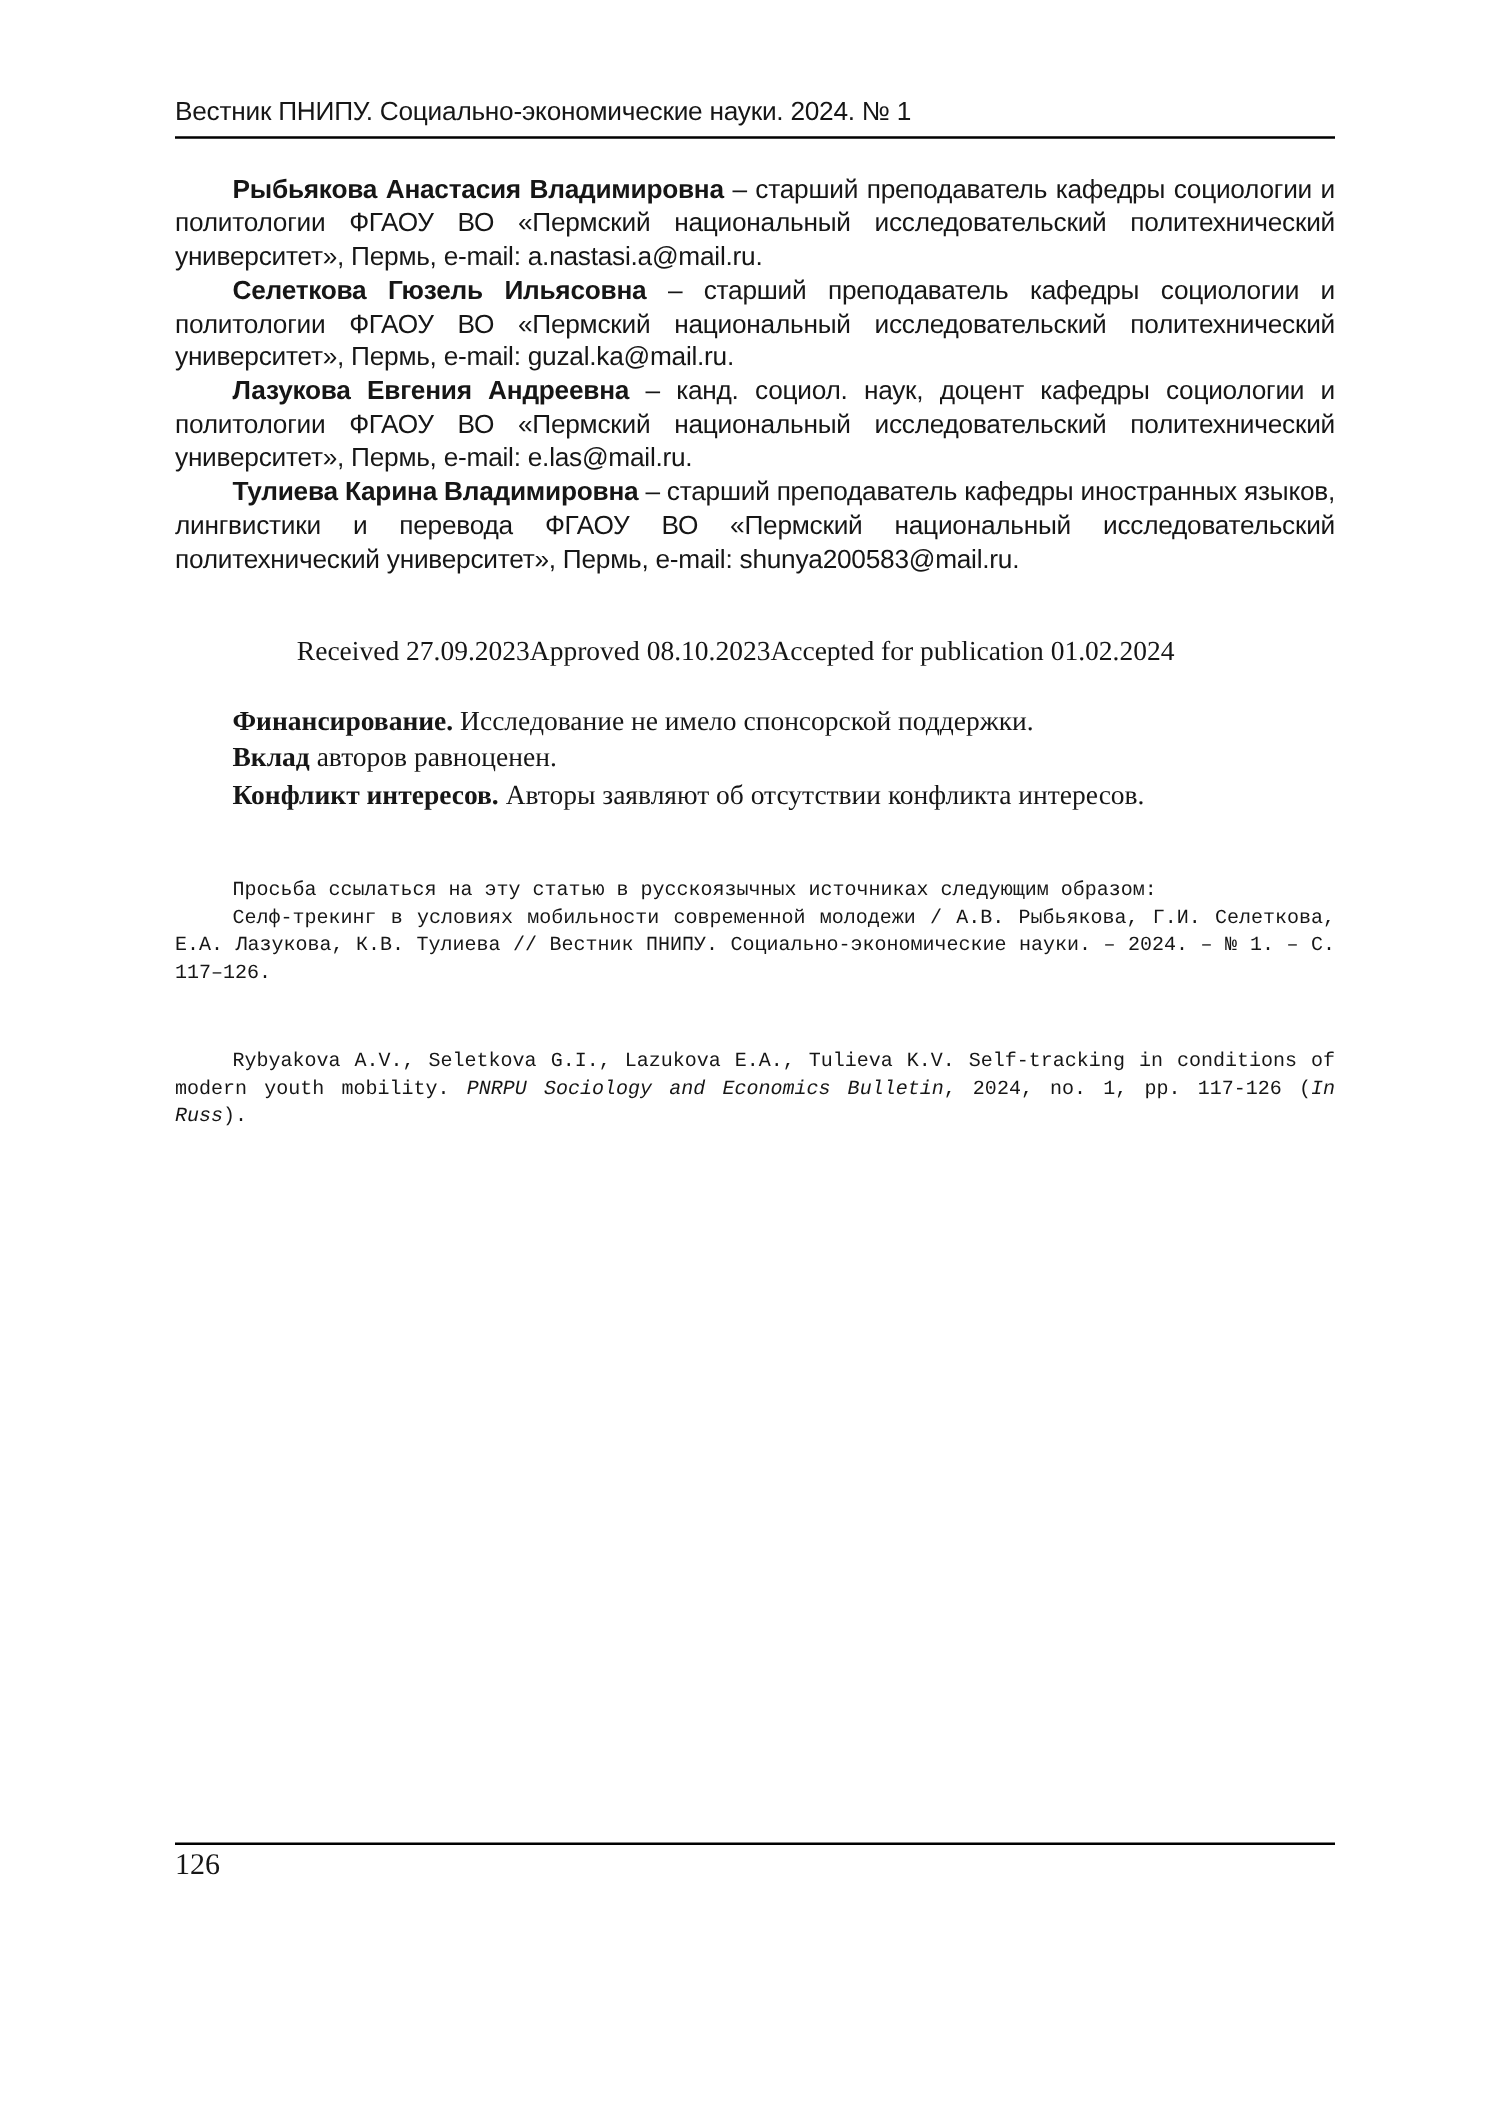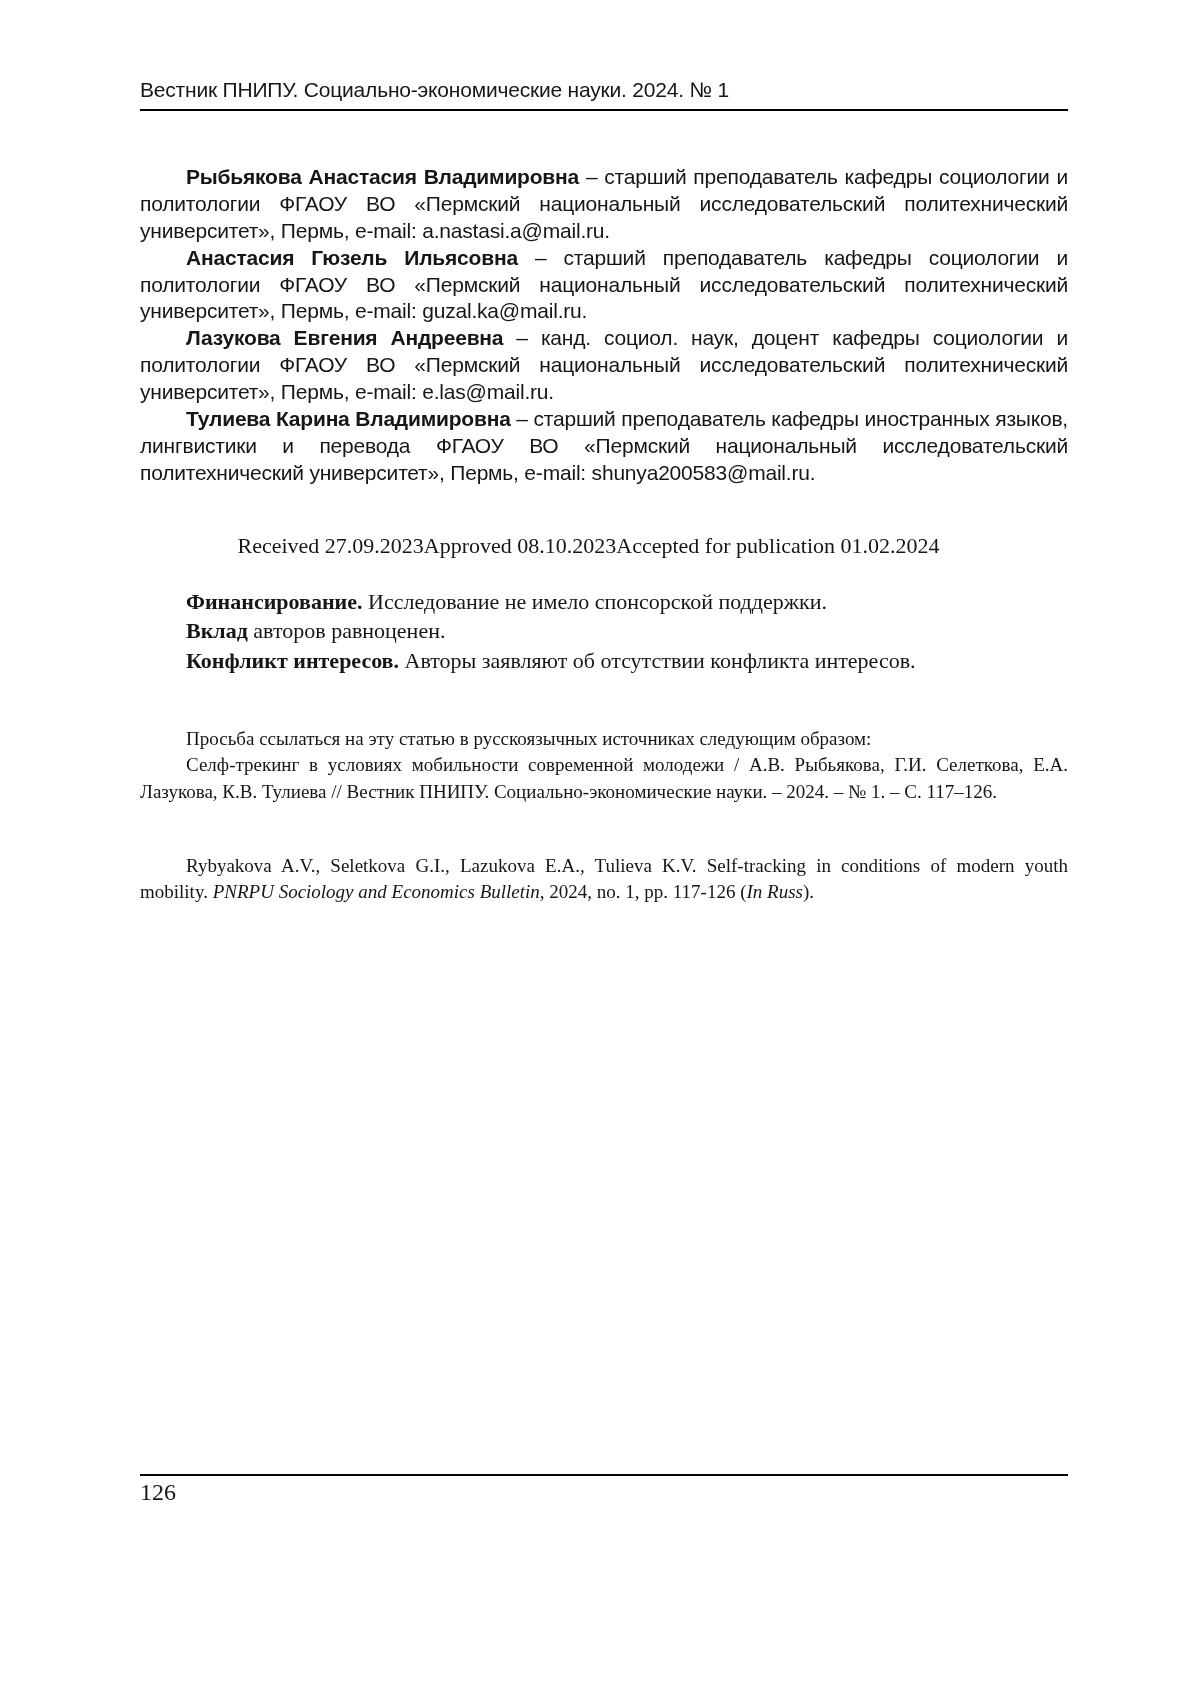"Рыбьякова Анастасия Владимировна –" .authors-block { margin-top: 53px -> 28px }
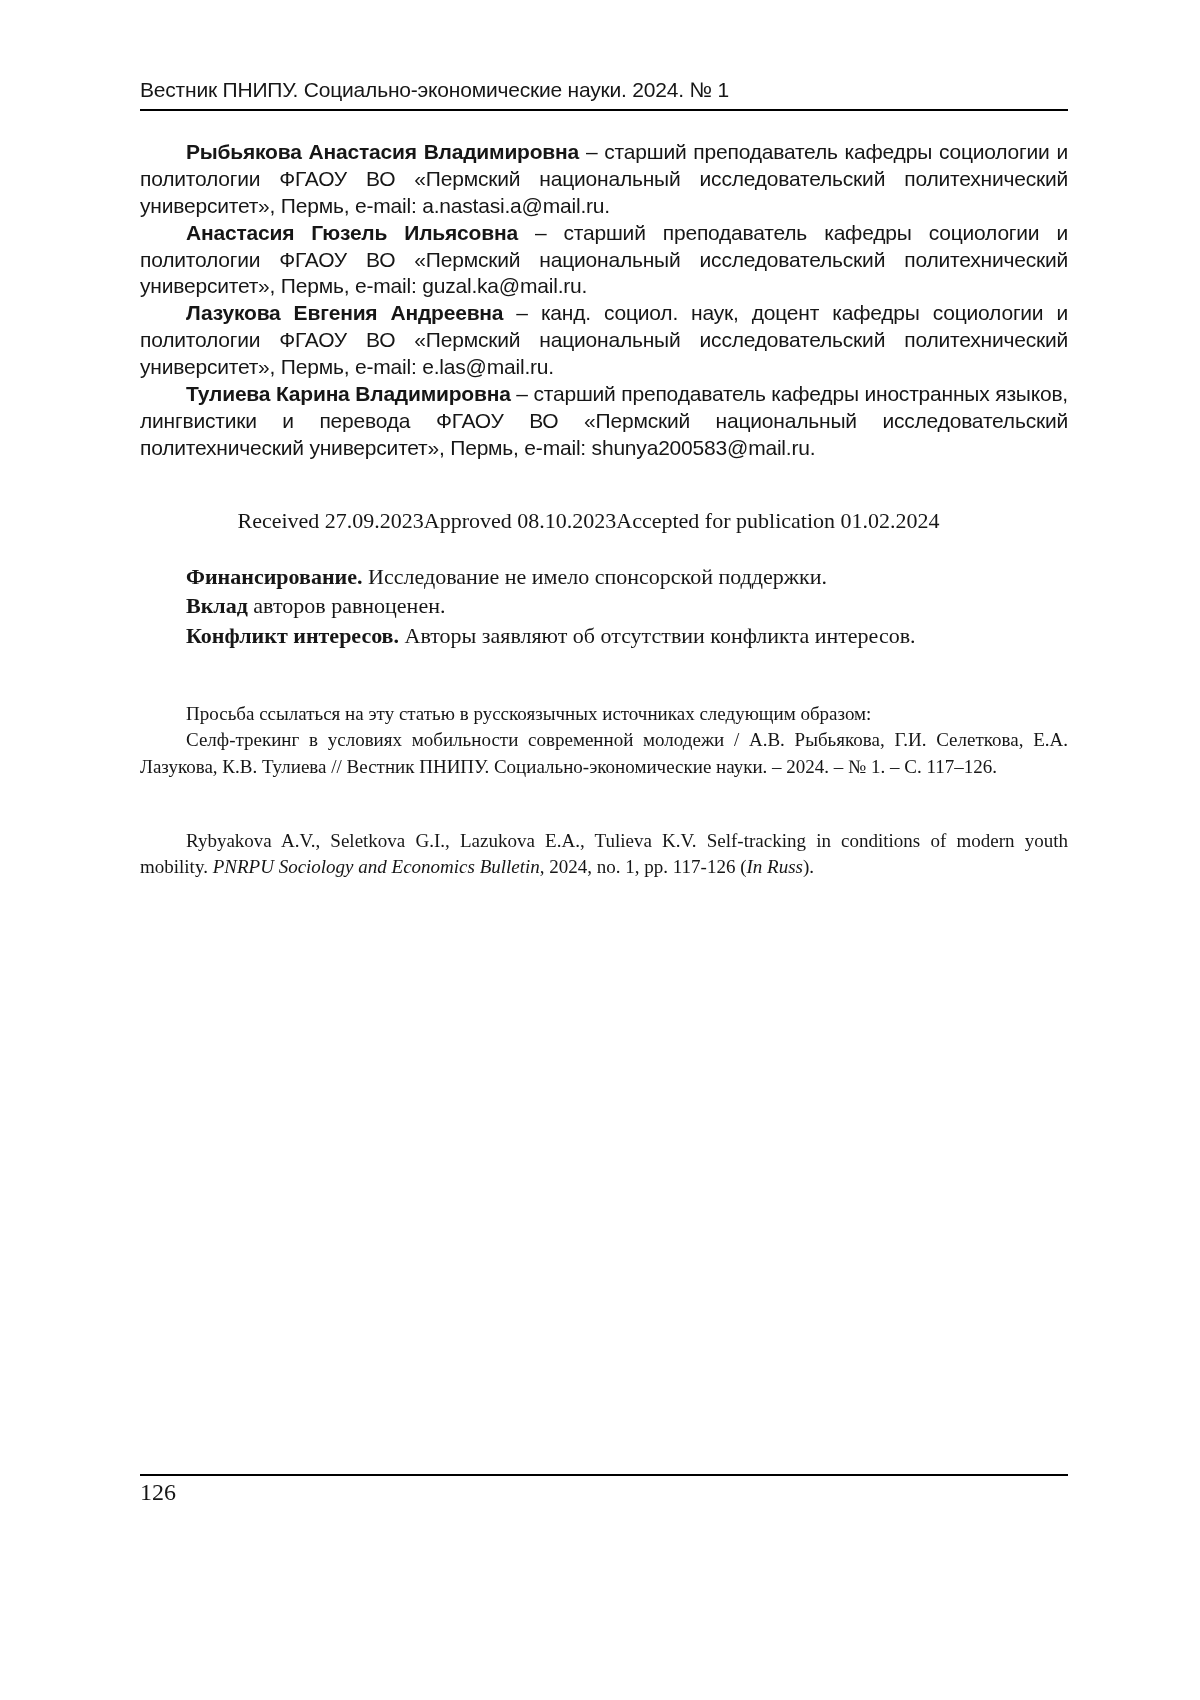"Анастасия Гюзель Ильясовна" b { text: Анастасия -> Селеткова }
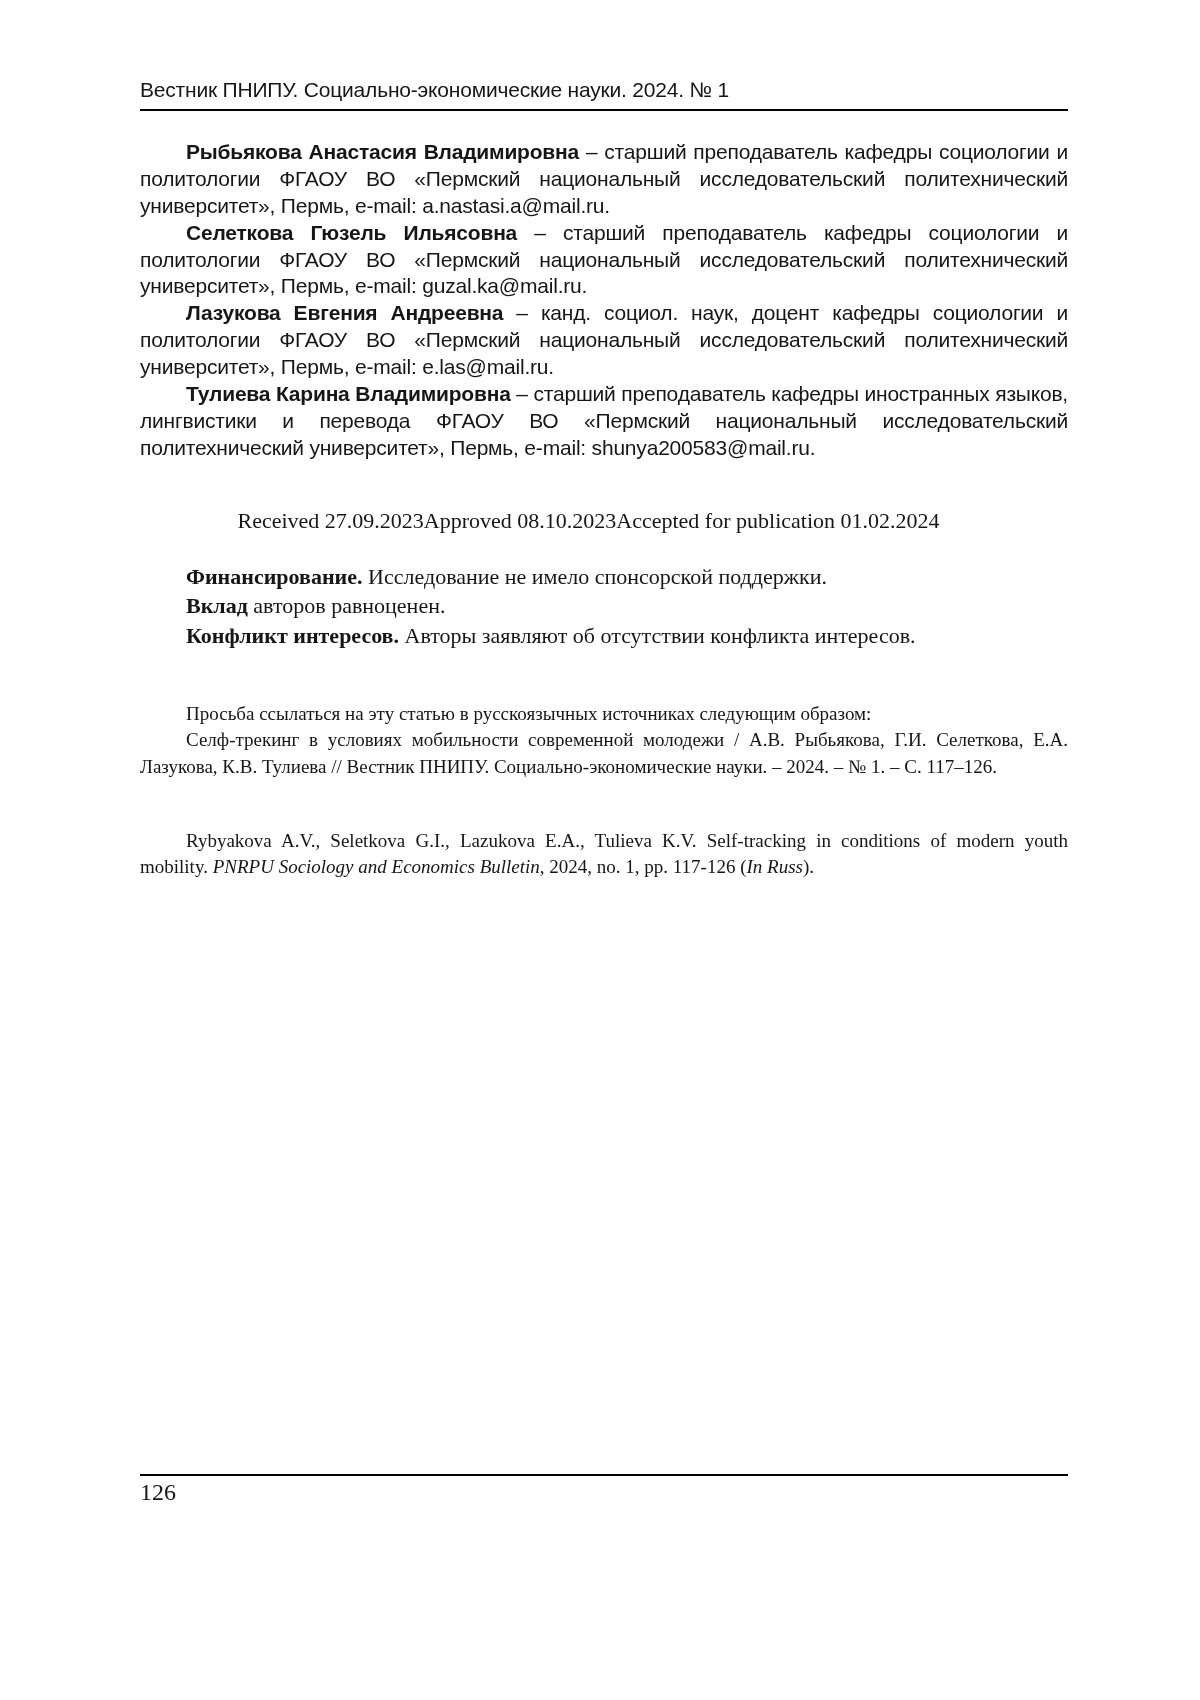"Просьба ссылаться на эту статью" .cite-block { font-family: none -> Liberation Mono, monospace; font-size: 19px -> 16px }
